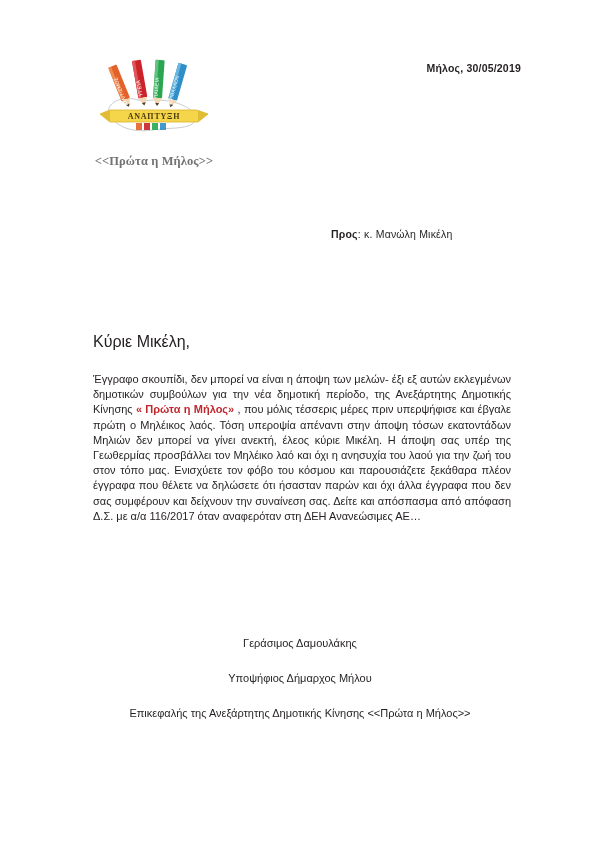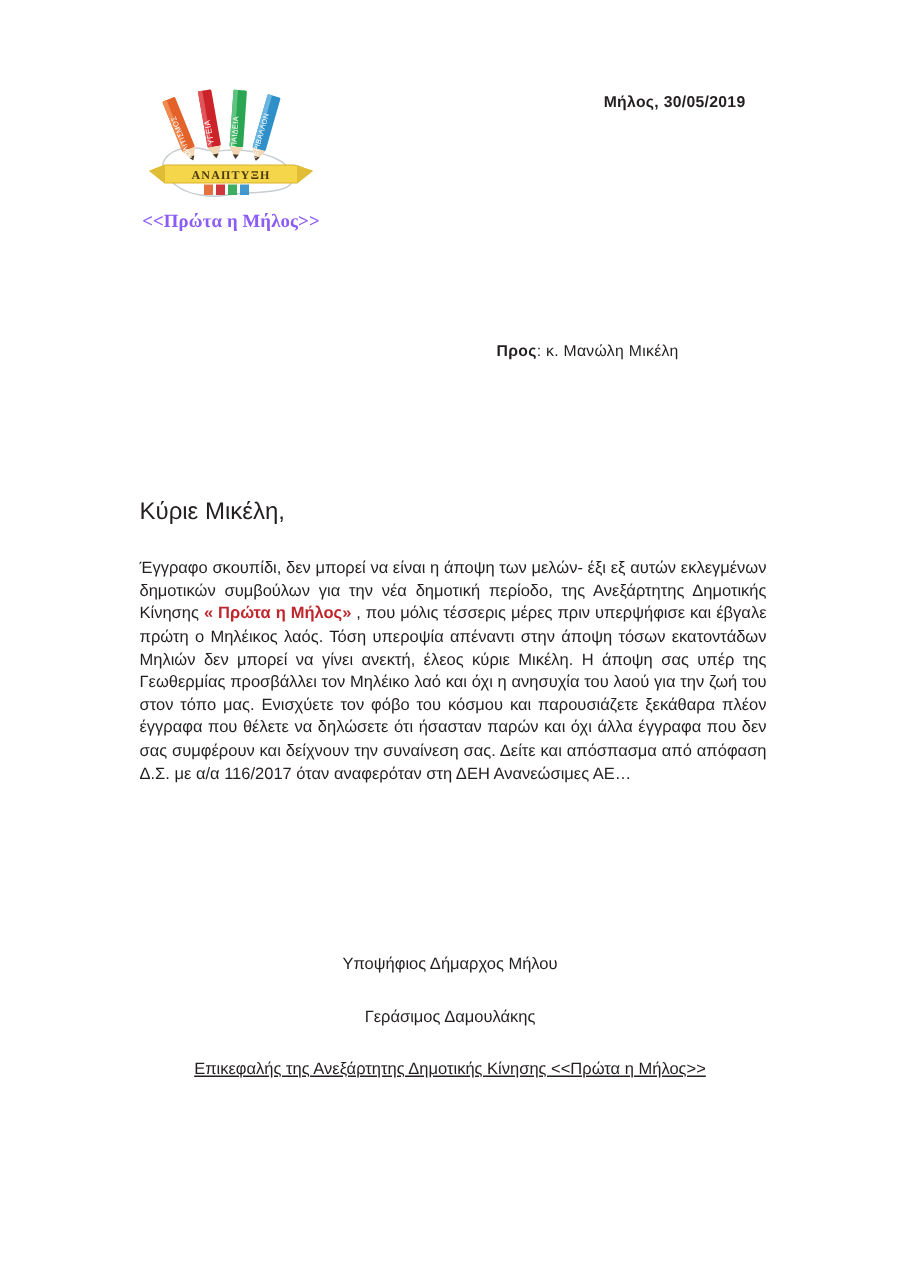"Μήλος, 30/05/2019" .date-line { padding-left: none -> 24px }
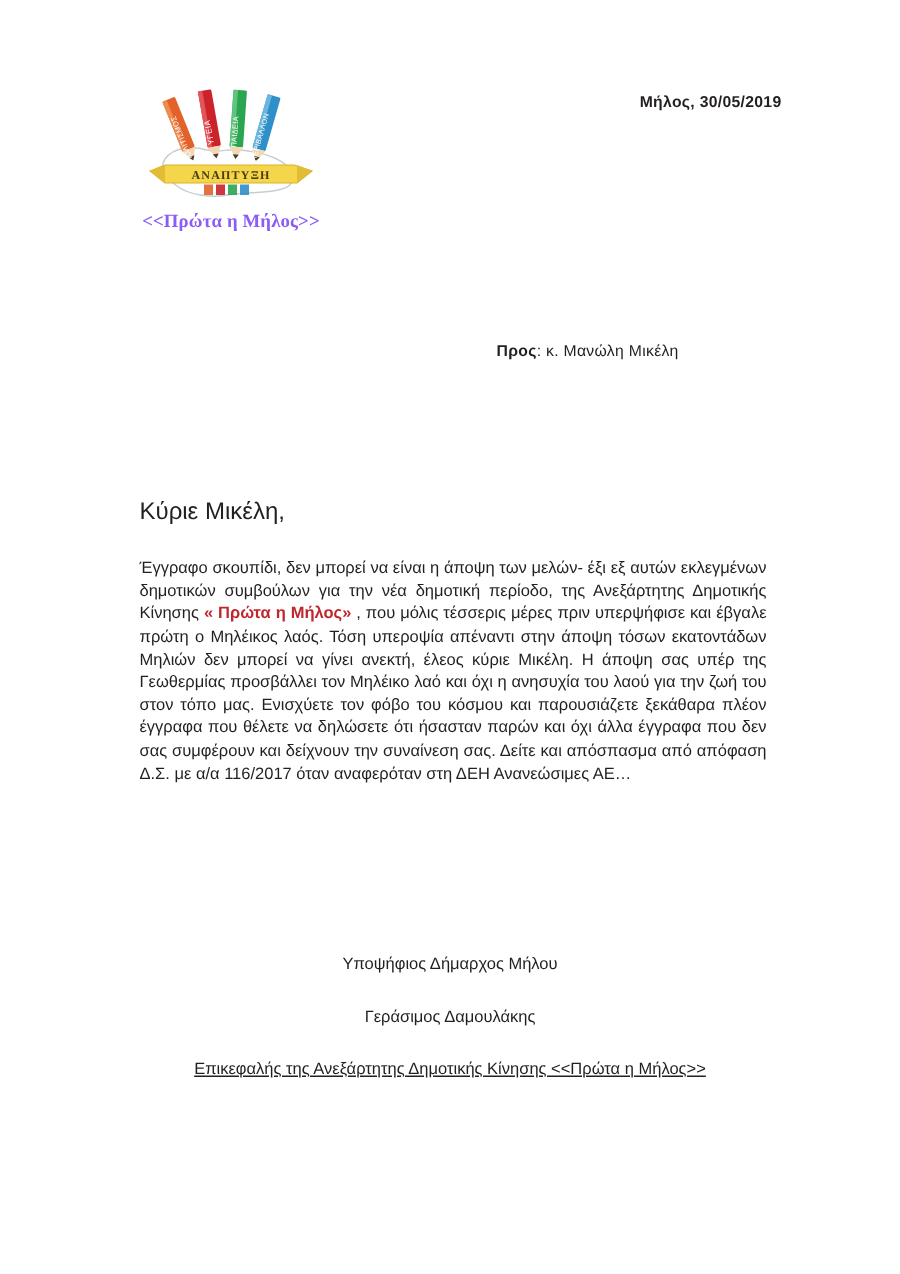"<<Πρώτα η Μήλος>>" .logo-caption { color: #8b5cf6 -> #737373; margin-top: 0 -> 14px }
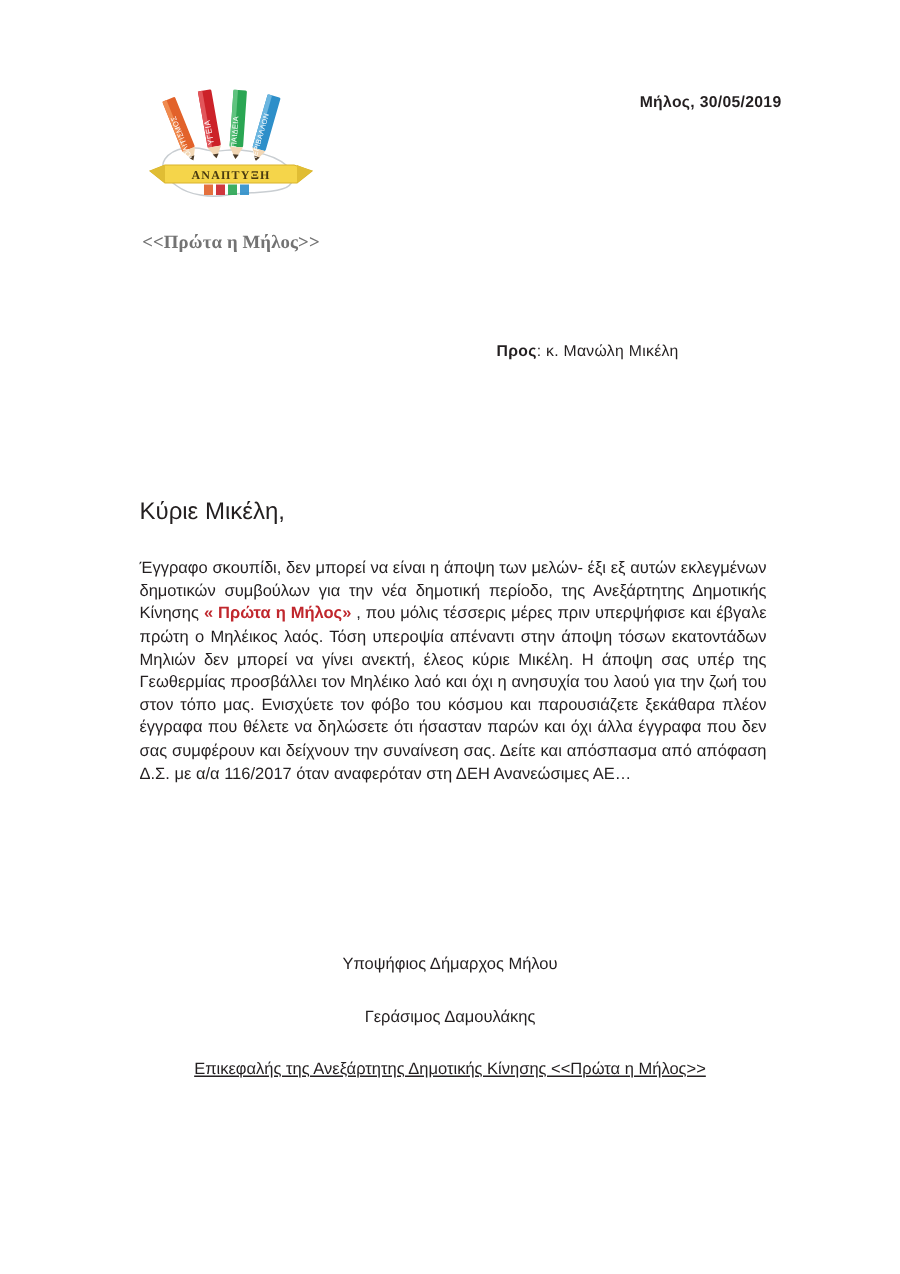"Υποψήφιος Δήμαρχος Μήλου" p.sig-line { order: before "Γεράσιμος Δαμουλάκης" -> after "Γεράσιμος Δαμουλάκης" }
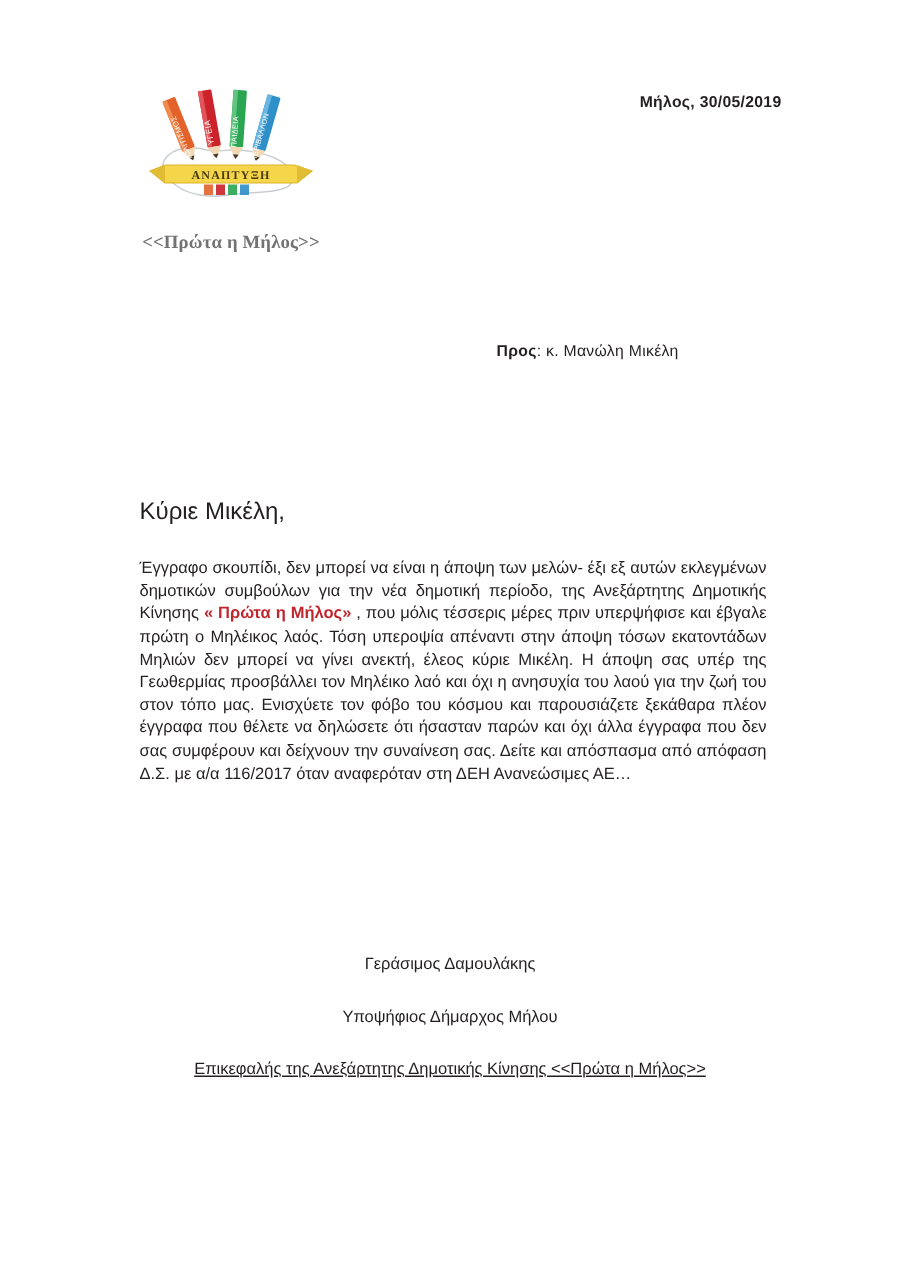"Επικεφαλής της Ανεξάρτητης Δημοτικής" .sig-affil { text-decoration: underline -> none }
